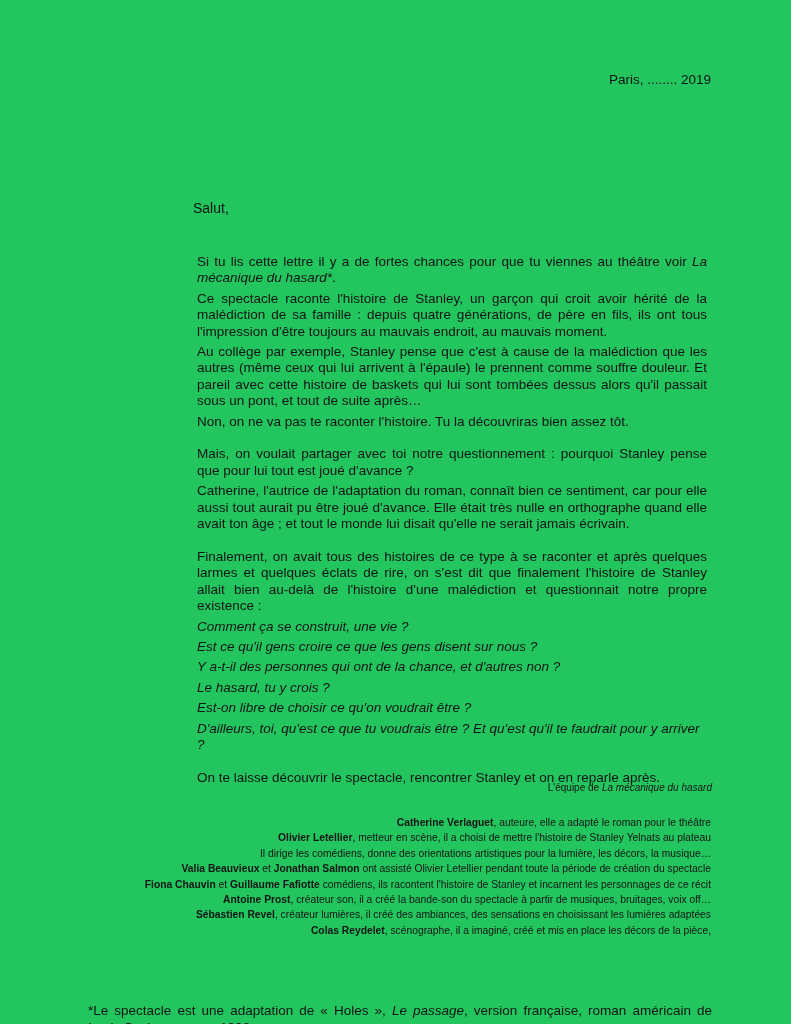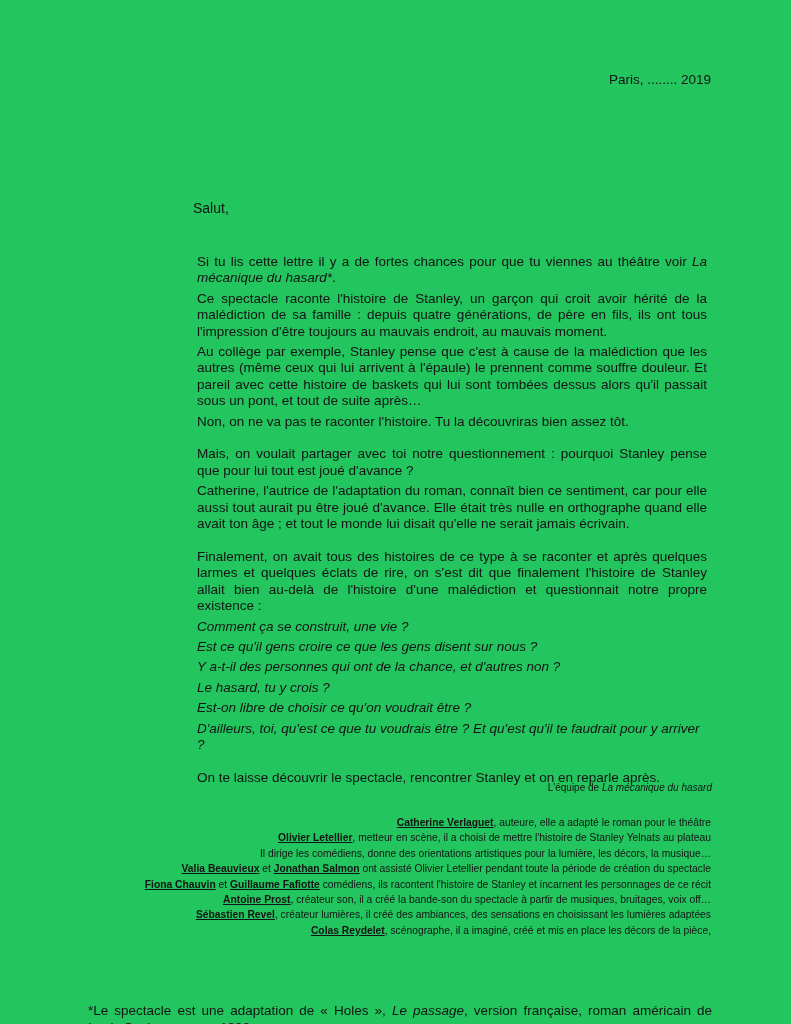"Catherine Verlaguet" .credit-name { text-decoration: underline -> none }
